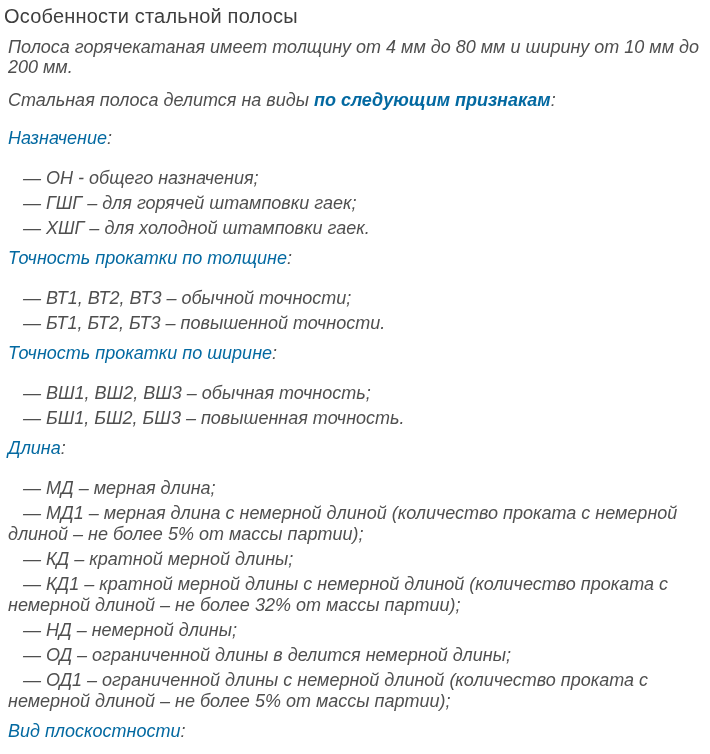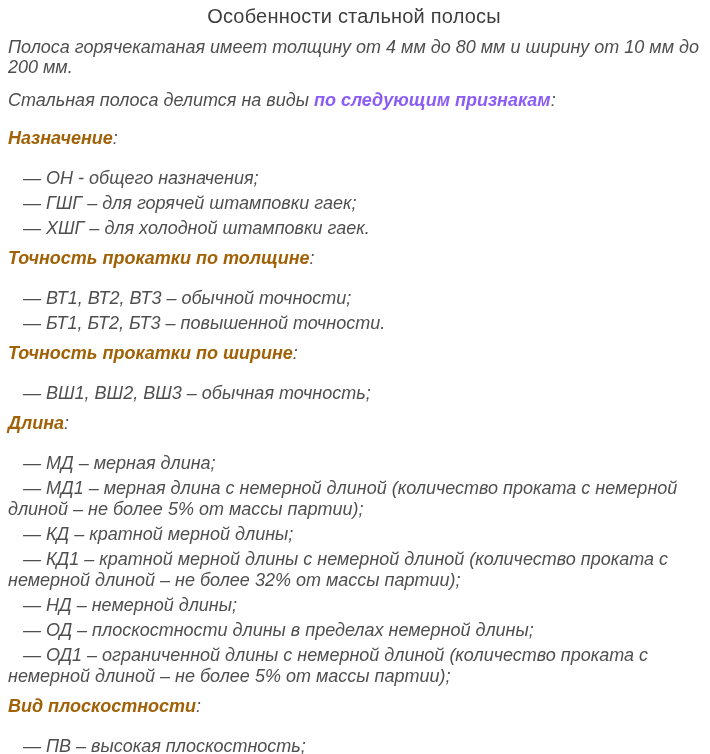"Особенности стальной полосы" h1 { text-align: center -> none }
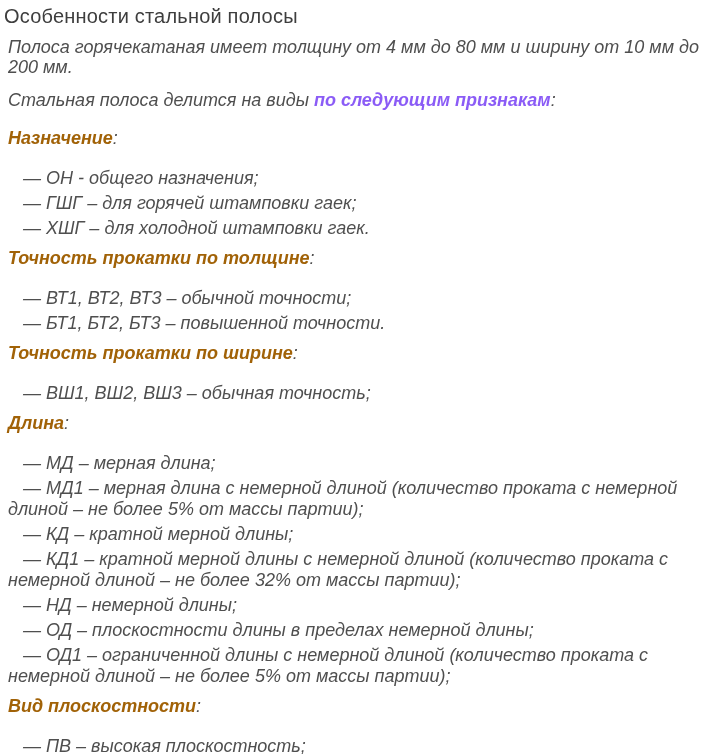"по следующим признакам" .lead strong { color: #8b5cf6 -> #0369a1 }
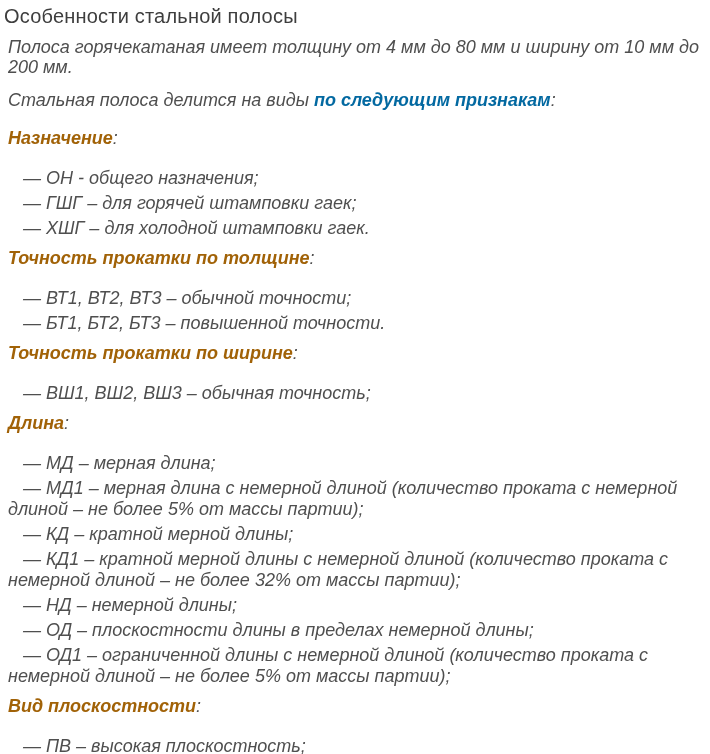"Назначение" .sec strong { color: #a16207 -> #0369a1; font-weight: 700 -> 400 }
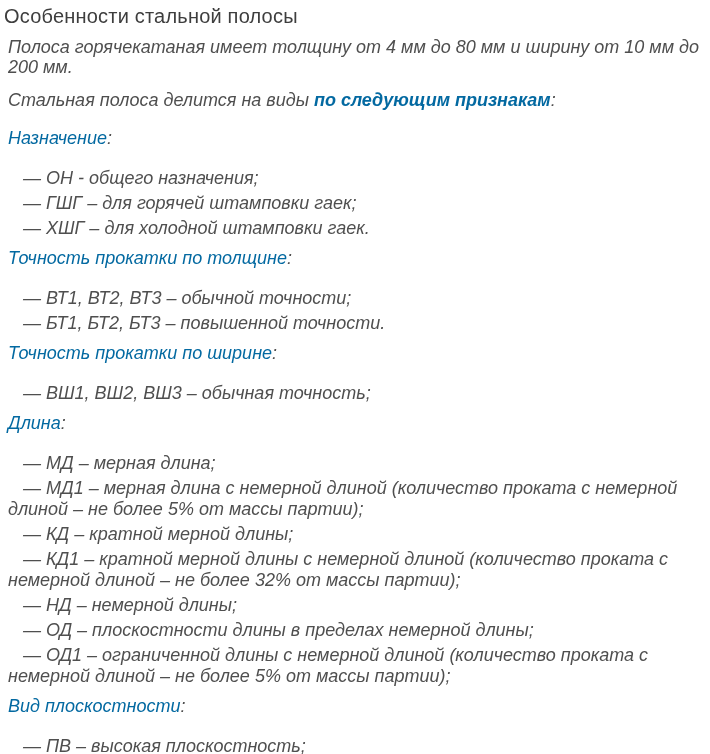"— БШ1, БШ2, БШ3 –" p.t { html: none -> <p>— БШ1, БШ2, БШ3 – повышенная точность.</p> }
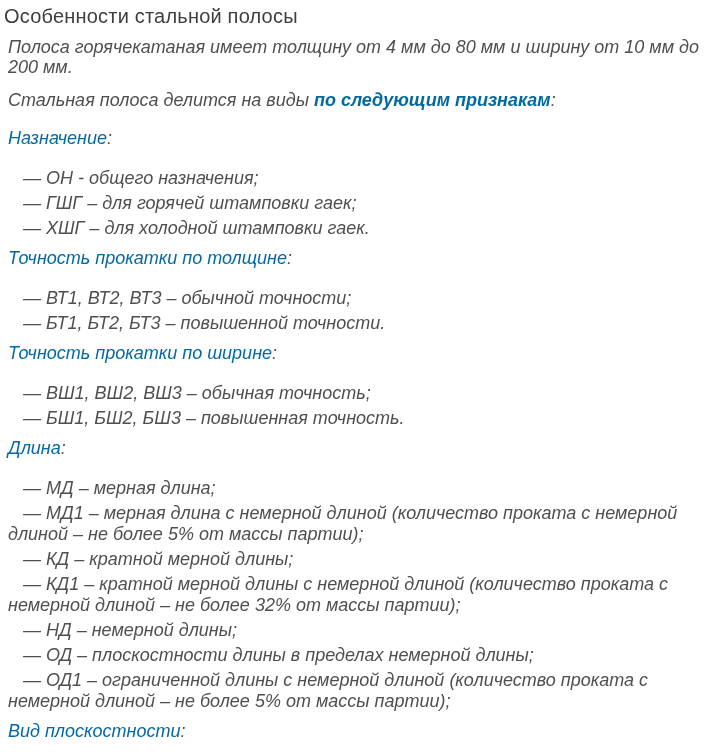"— ОД – плоскостности длины" p.t { text: плоскостности длины в пределах -> ограниченной длины в делится }
